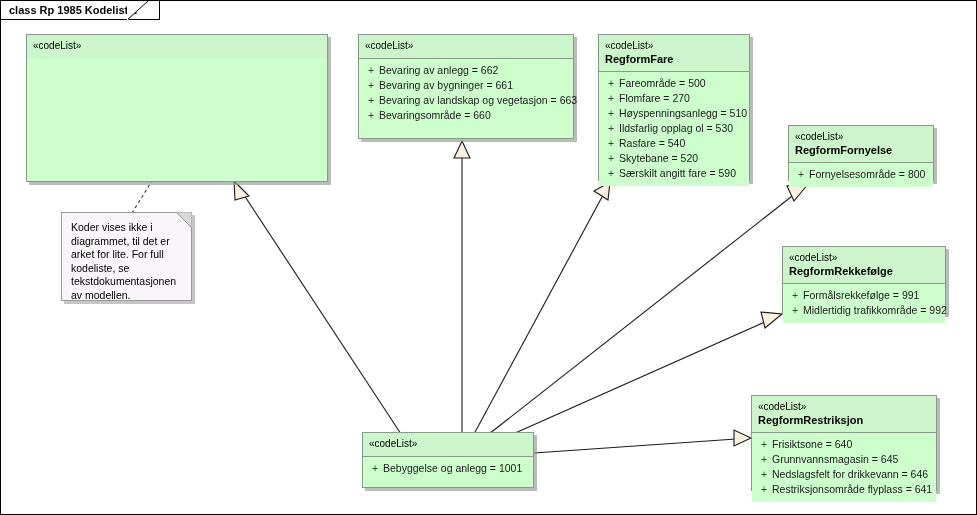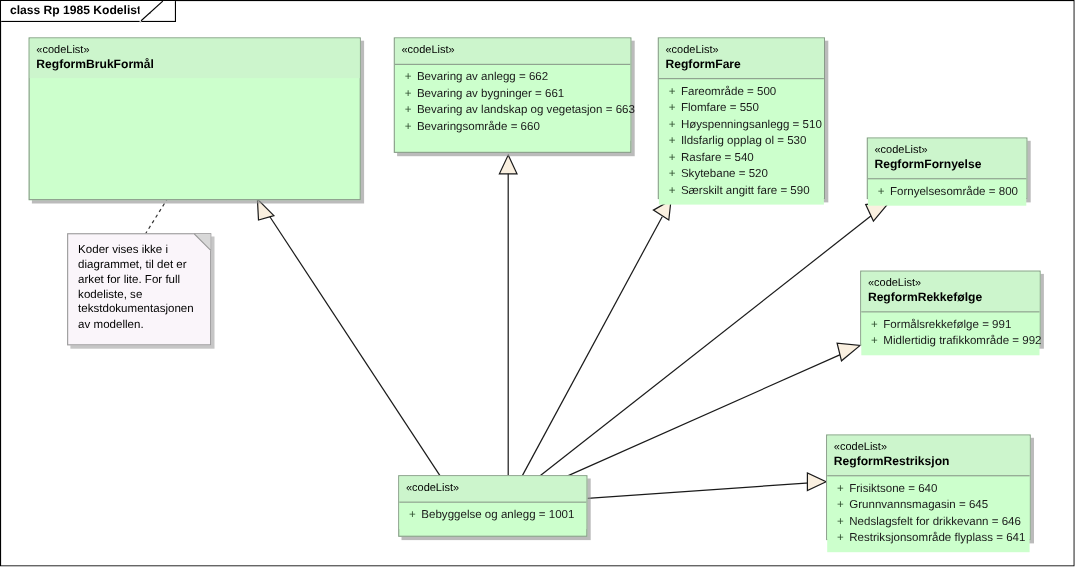"RegformBrukFormål" span.class-name { html: <span>RegformBrukFormål</span> -> none }
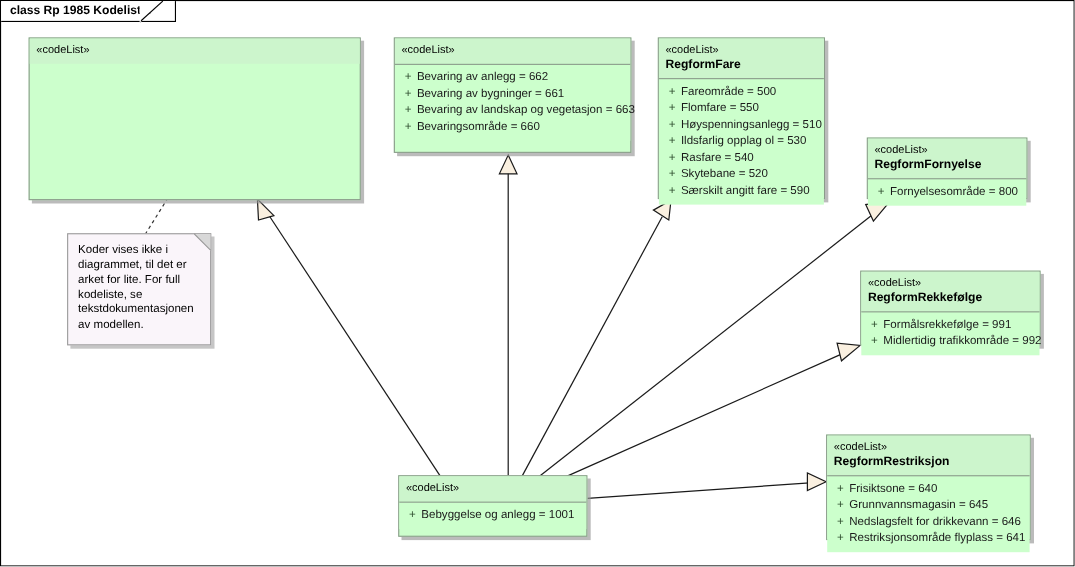"Flomfare = 550" span.attr-text { text: 550 -> 270 }
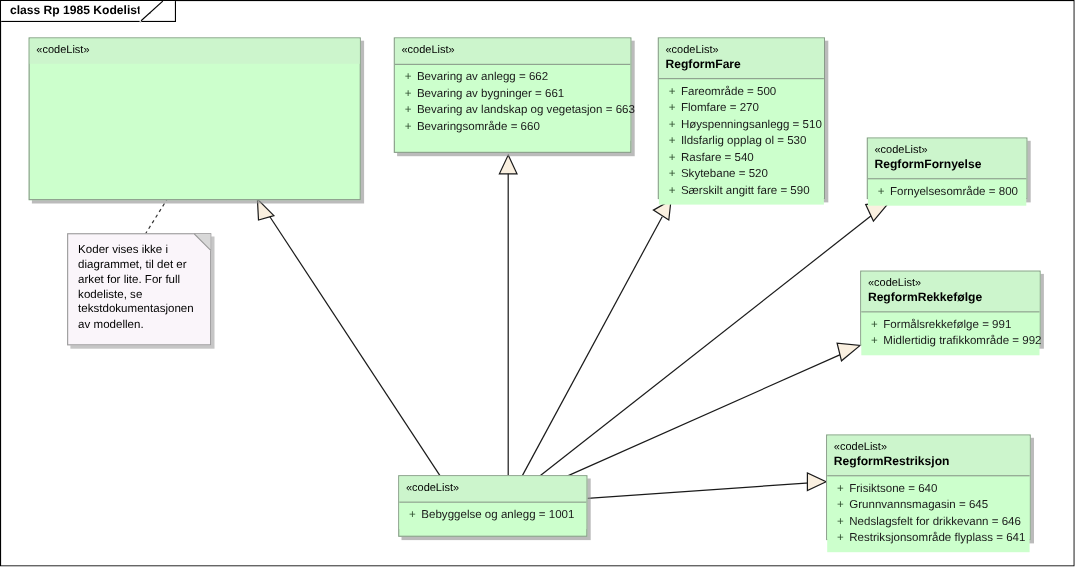"Koder vises ikke i diagrammet," div { height: 102px -> 89px }
